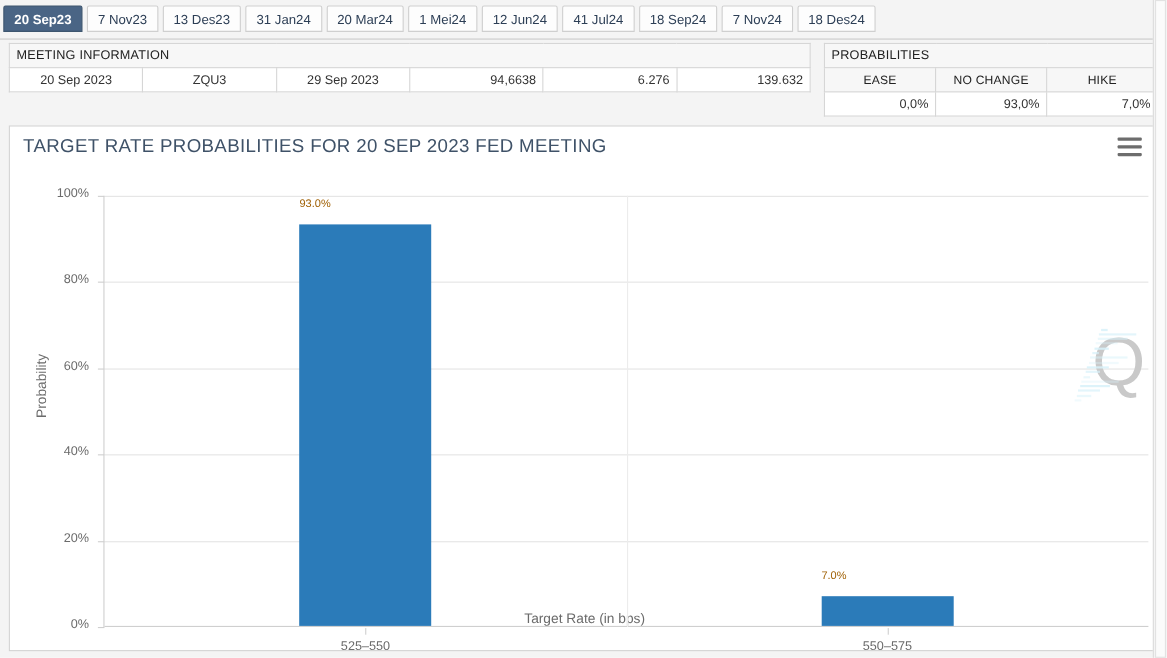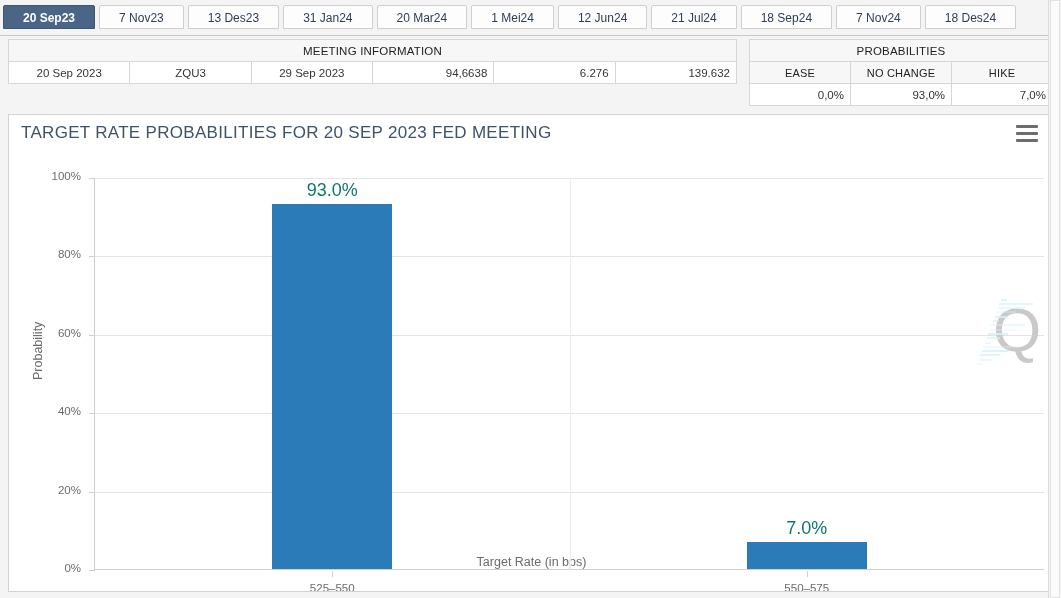"20 Sep23" .tab { padding: 0 19px -> 0 9px }
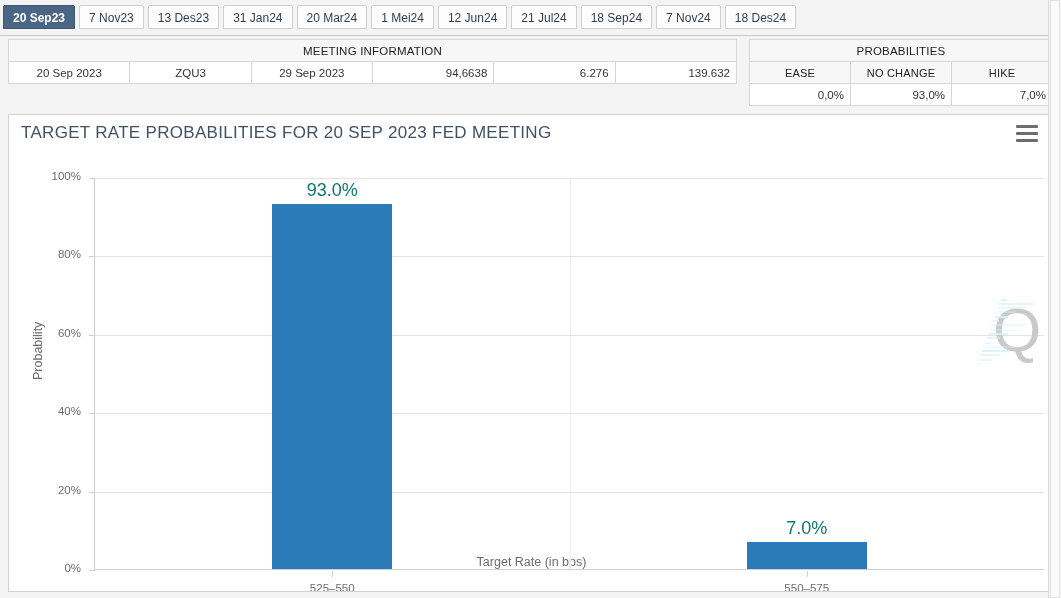"21 Jul24" div.tab { text: 21 -> 41 }
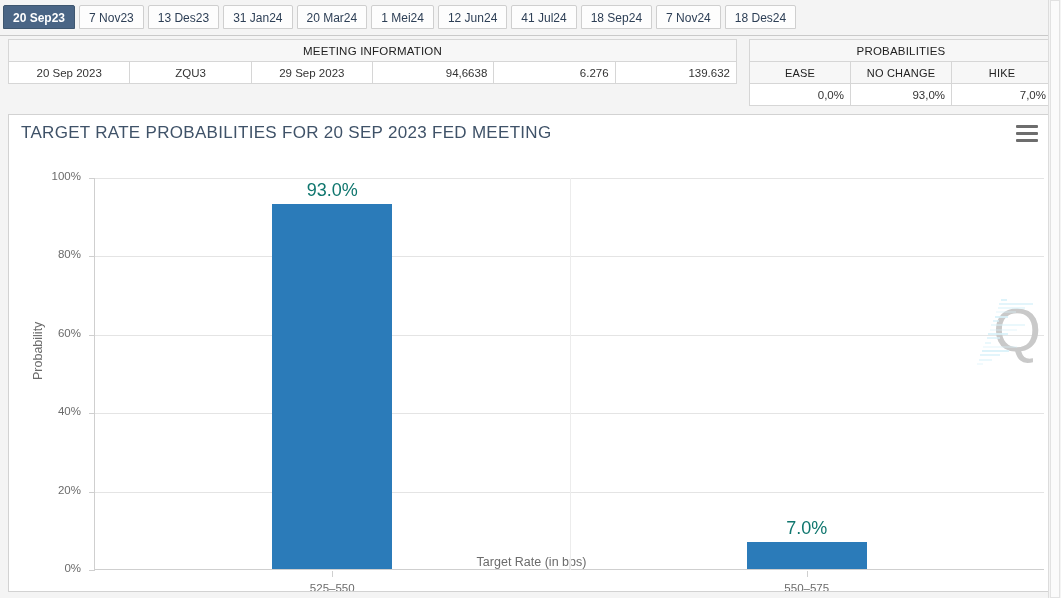"MEETING INFORMATION" .tbl-title { text-align: center -> left }
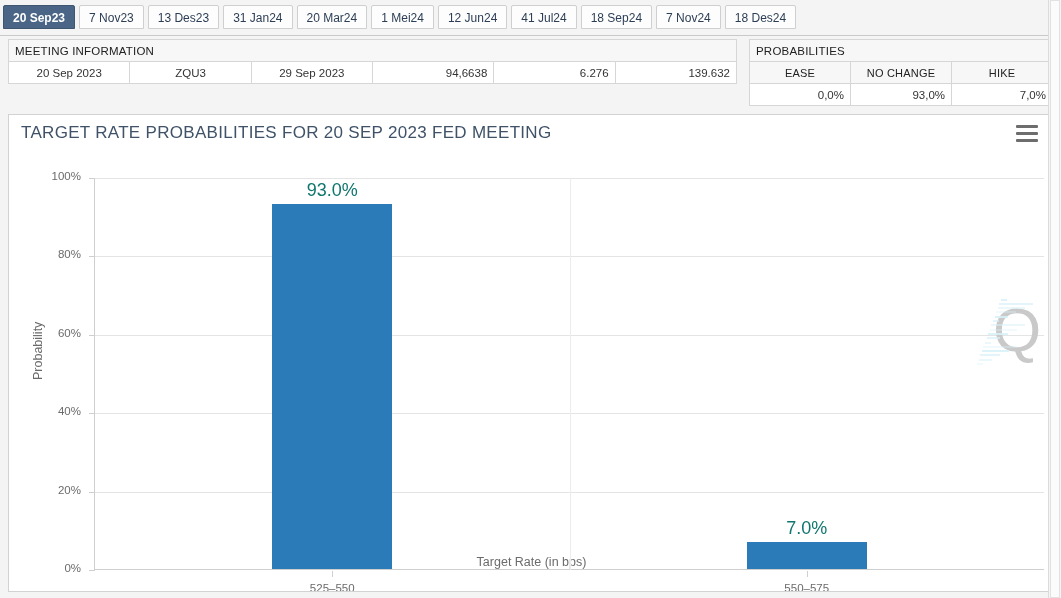"93.0%" .bar-label { color: #0f766e -> #a16207; font-size: 18px -> 10px; text-align: center -> none }
